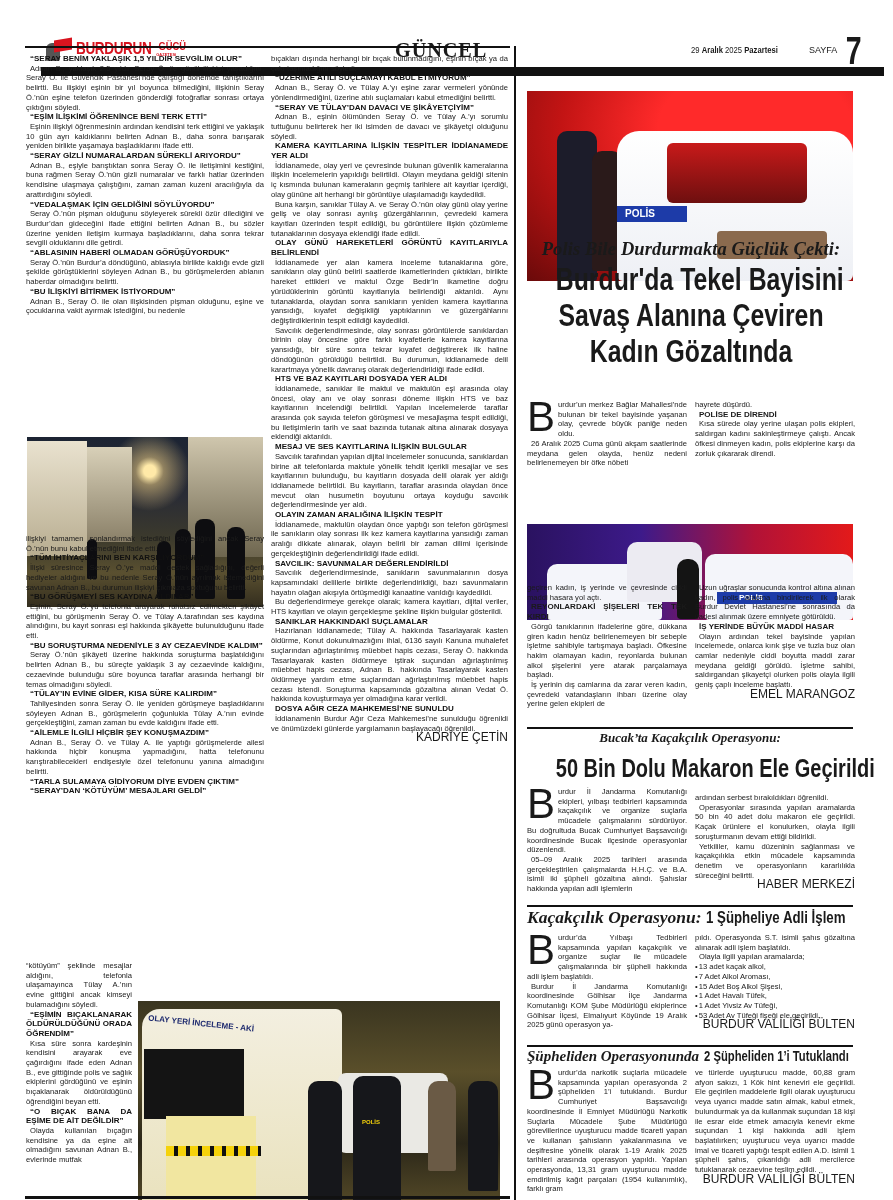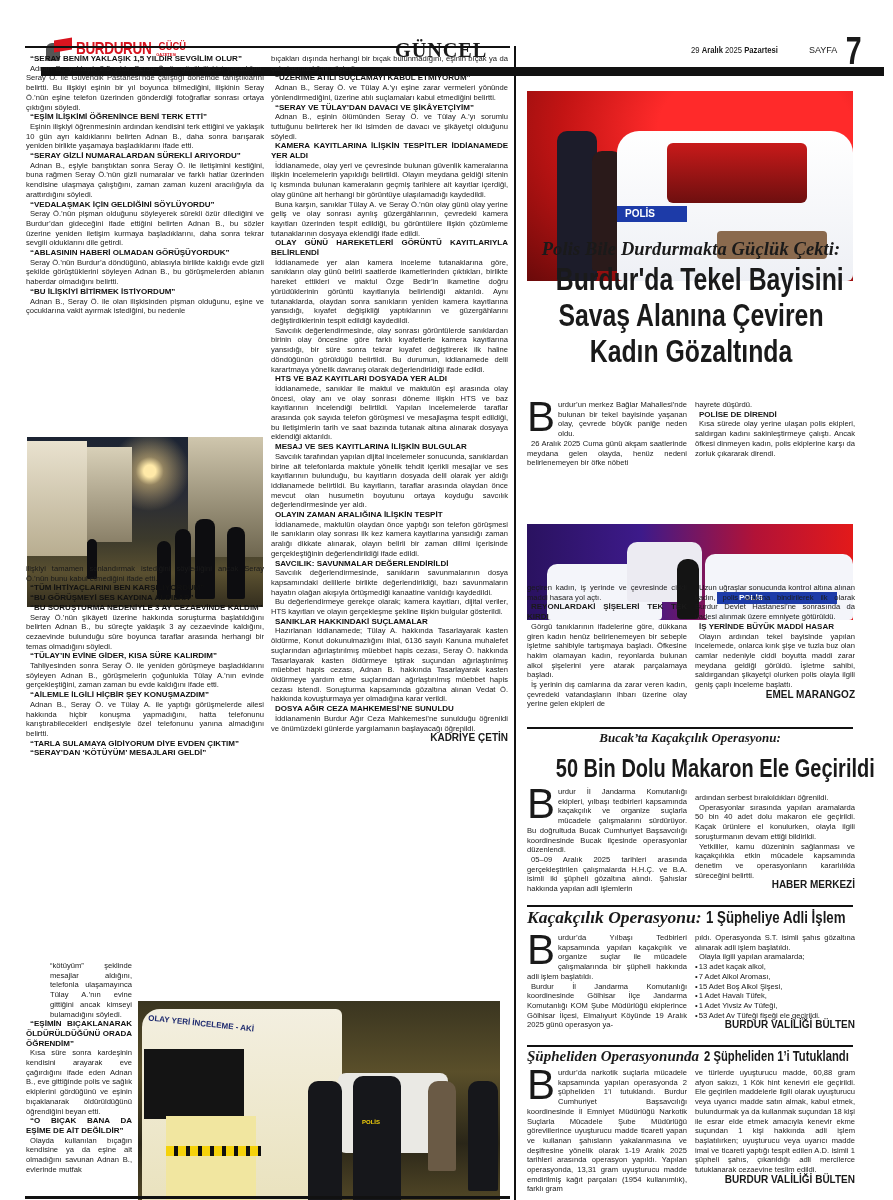"ilişkiyi tamamen sonlandırmak istediğini" div.col { top: 564px -> 534px }
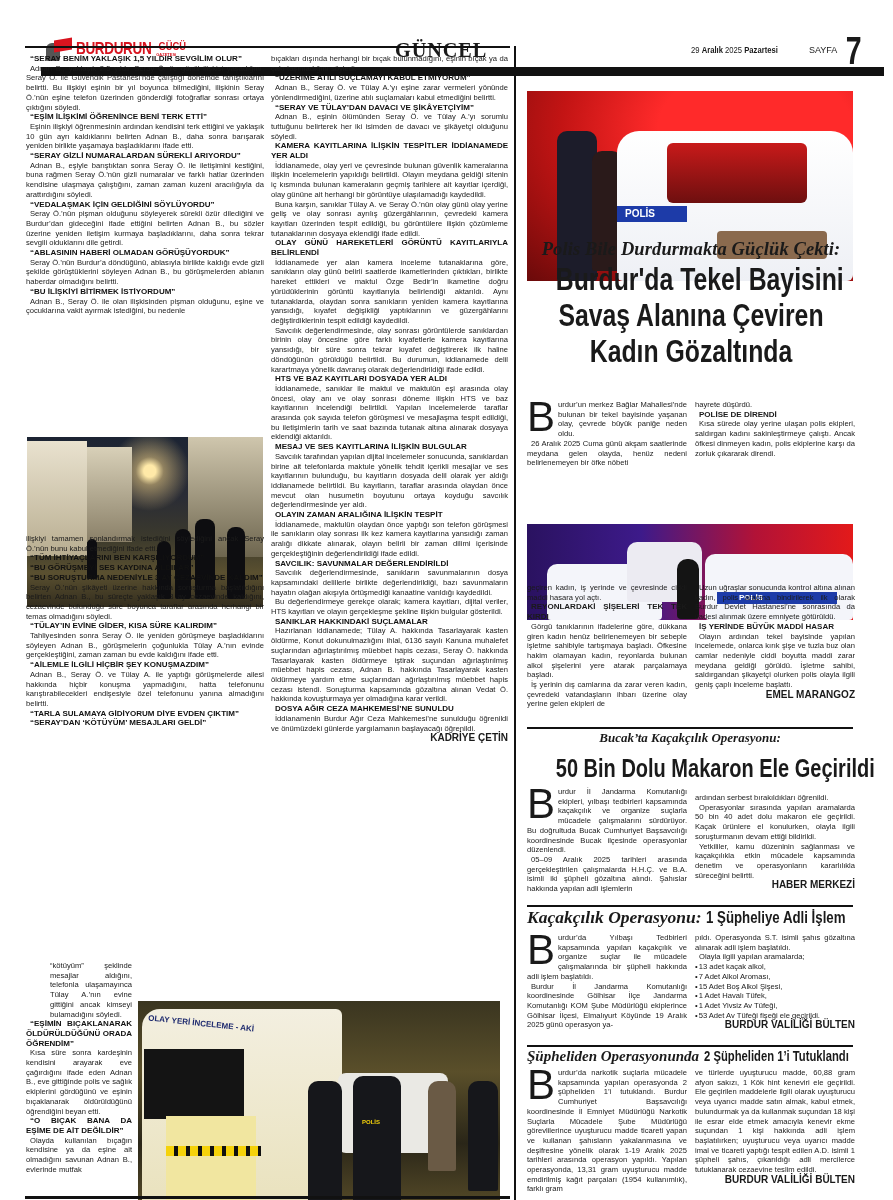"İlişki süresince Seray Ö.’ye maddi" p { html: none -> <p>İlişki süresince Seray Ö.’ye maddi destek sağladığını, değerli hediyeler aldığını ve bu nedenle Seray Ö.’nün ayrılmak istemediğini savunan Adnan B., bu durumun ilişkiyi çıkmaza soktuğunu belirtti.</p> }
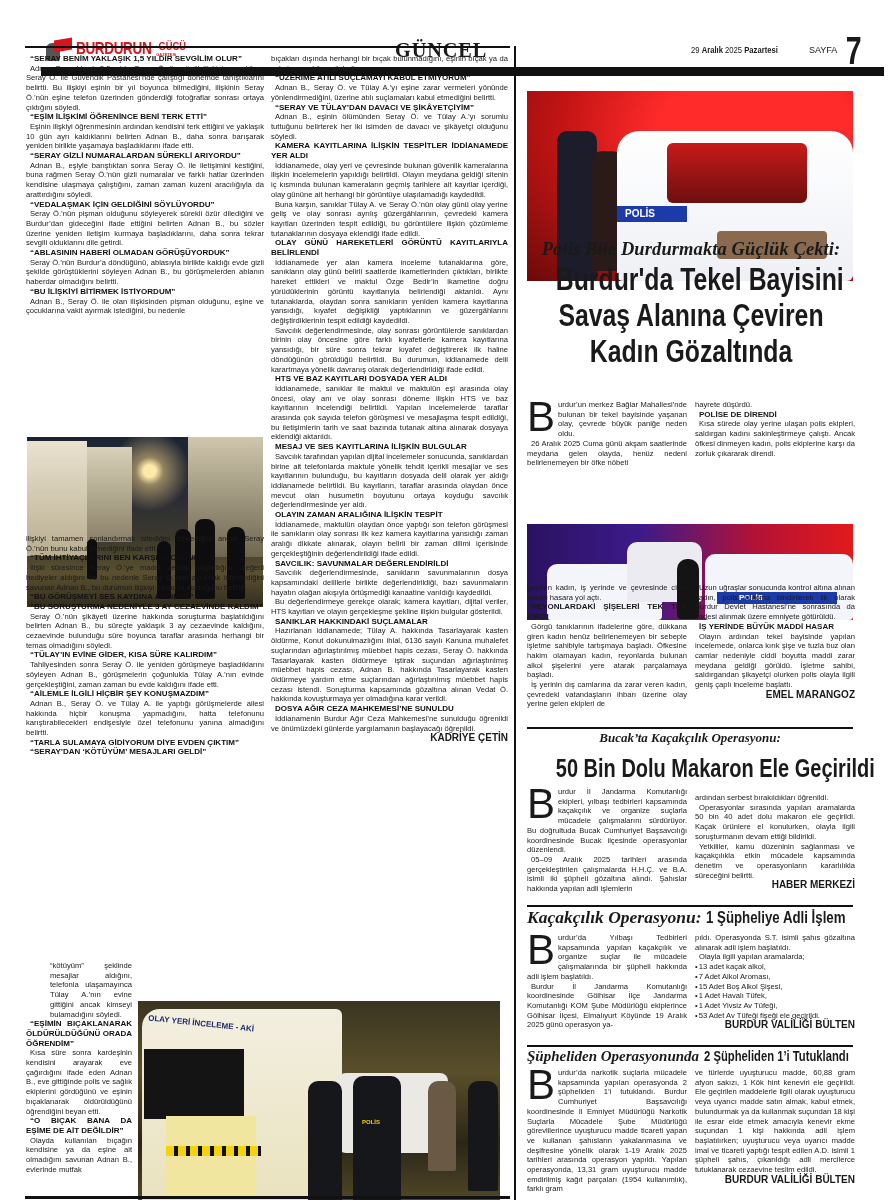"Eşinin, Seray Ö.’yü telefonla arayarak" p { html: none -> <p>Eşinin, Seray Ö.’yü telefonla arayarak rahatsız edilmekten şikâyet ettiğini, bu görüşmenin Seray Ö. ve Tülay A.tarafından ses kaydına alındığını, bu kayıt sonrası eşi hakkında şikâyette bulunulduğunu ifade etti.</p> }
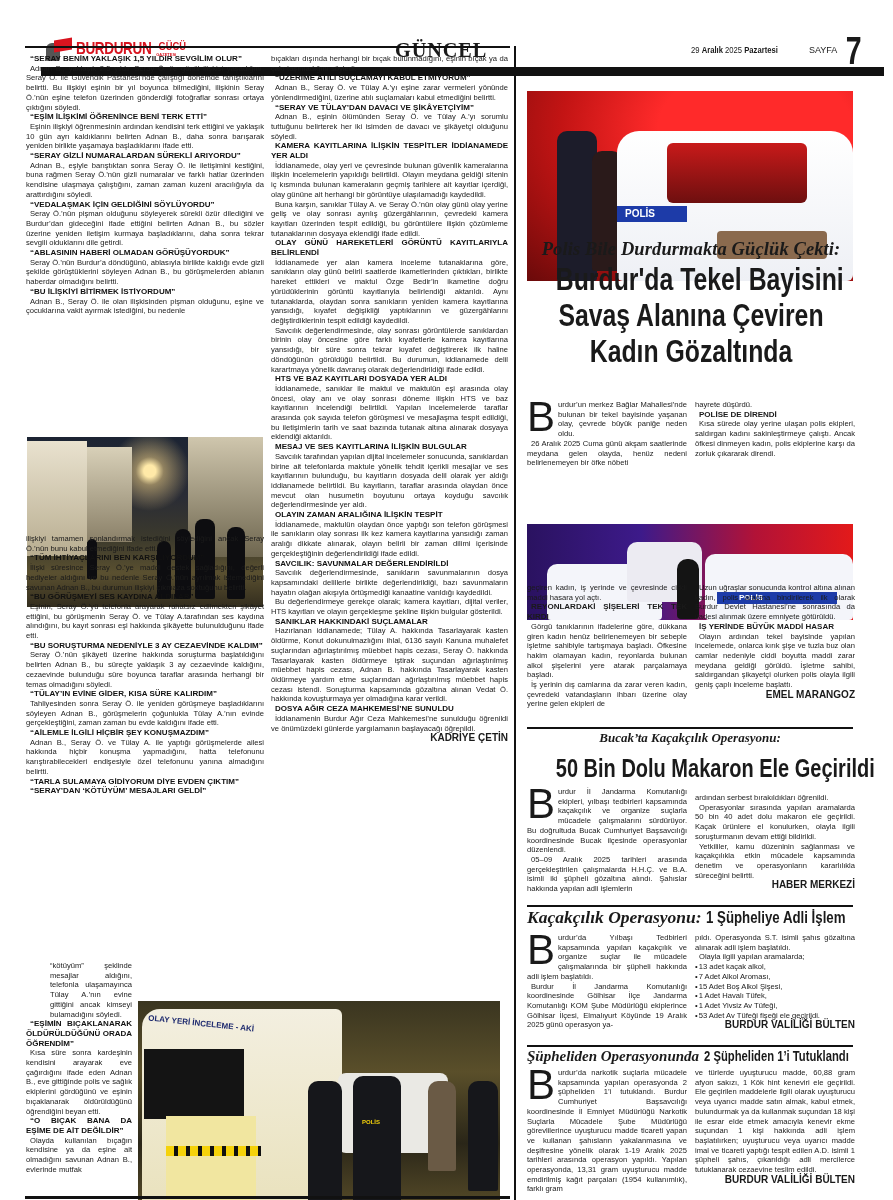"EMEL MARANGOZ" .byline { font-size: 10px -> 12px; font-weight: bold -> normal }
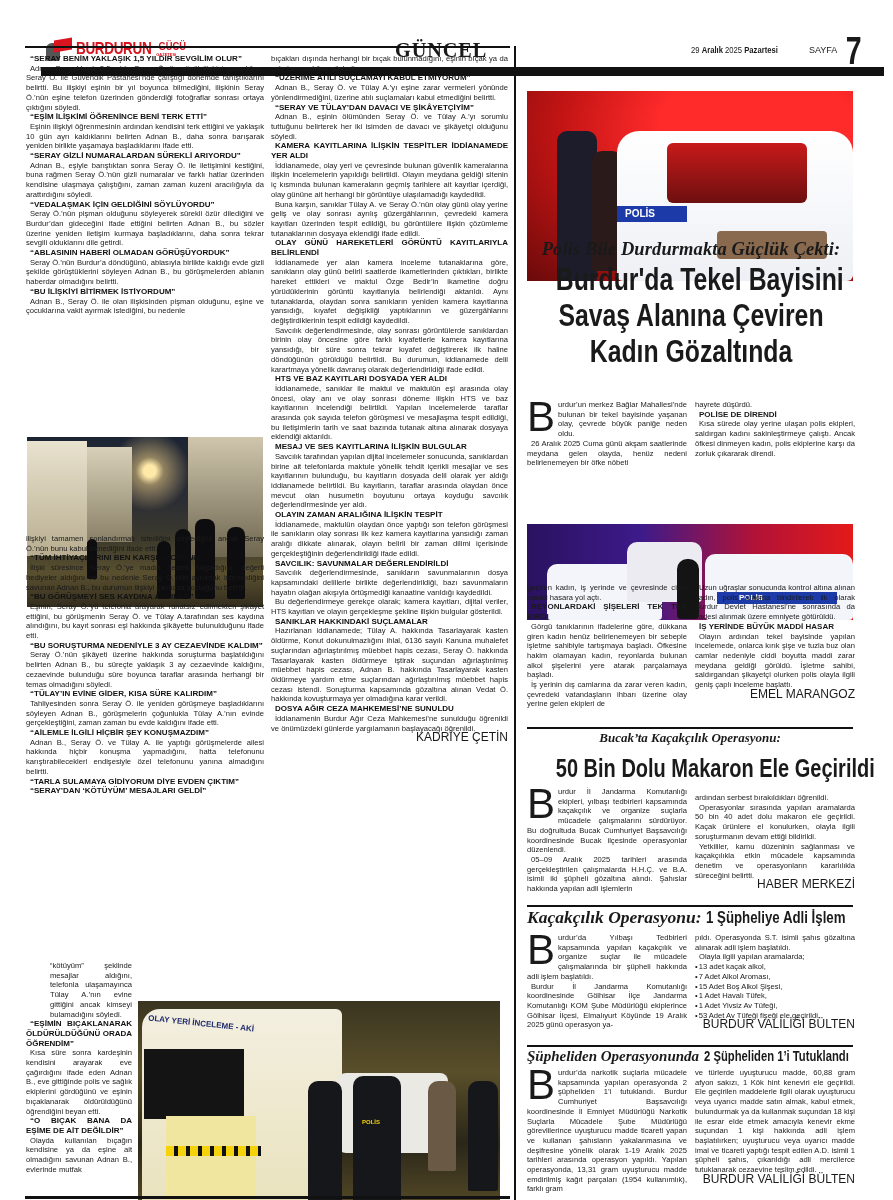"“kötüyüm” şeklinde mesajlar aldığını," p { margin-left: 24px -> none }
